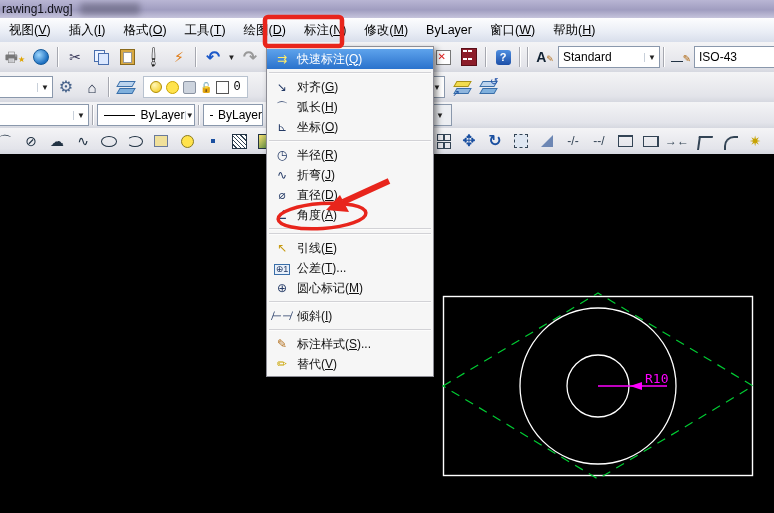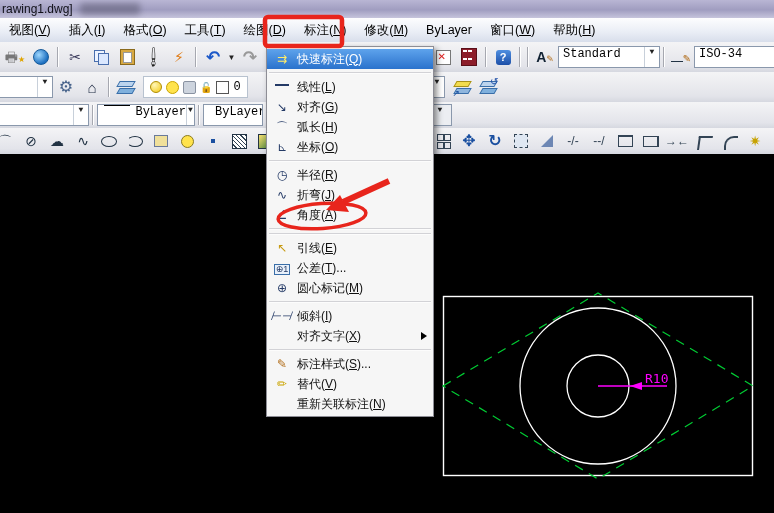"Standard" .combo { align-items: none -> center; font-family: Liberation Mono, monospace -> Liberation Sans, sans-serif }
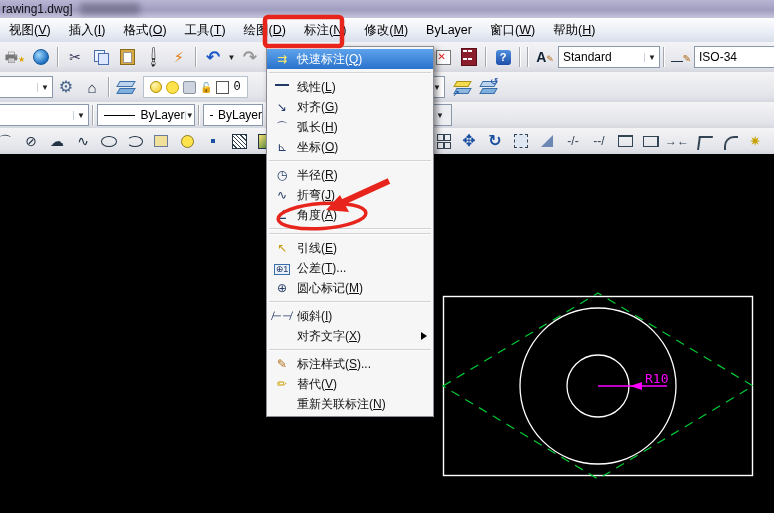"ISO-34" span.cv { text: ISO-34 -> ISO-43 }
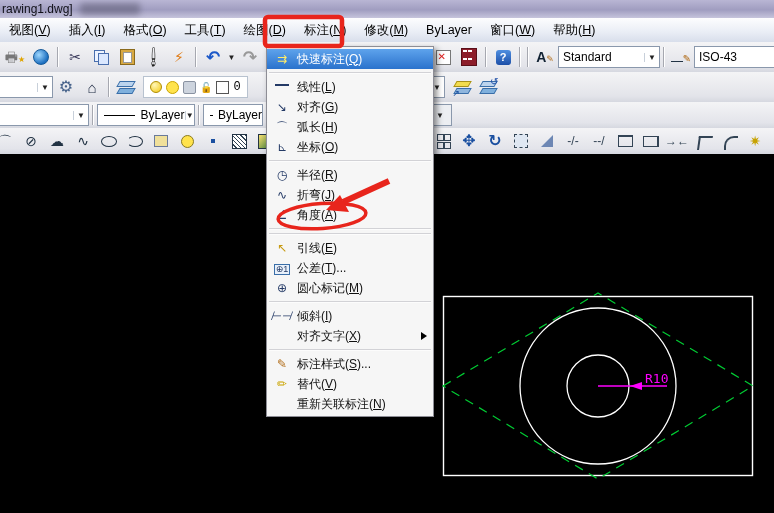"线性(L)" div.mi { html: <div> <span><span></span></span> <span>线性(<u>L</u>)</span> </div> -> none }
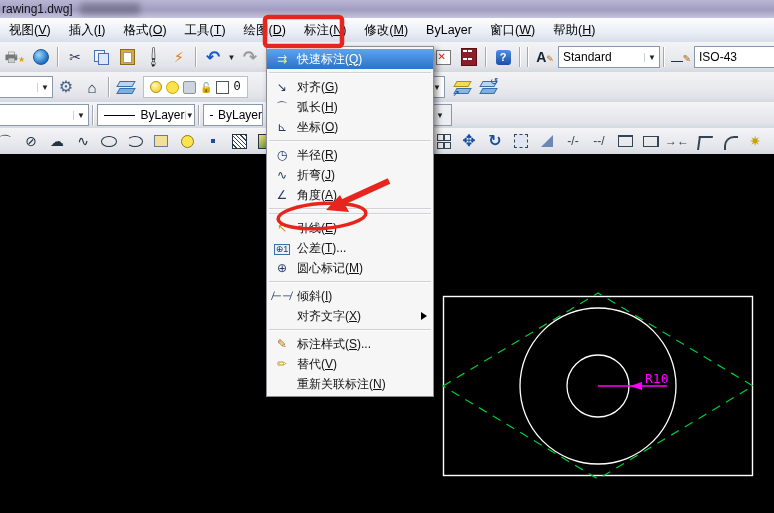"直径(D)" div.mi { html: none -> <div> <span>⌀</span> <span>直径(<u>D</u>)</span> </div> }
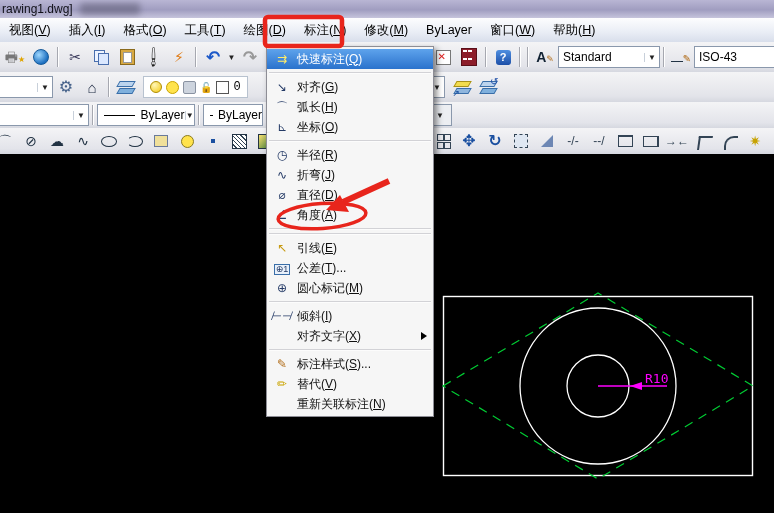"对齐文字(X)" div.mi { html: <div> <span></span> <span>对齐文字(<u>X</u>)</span> <span></span> </div> -> none }
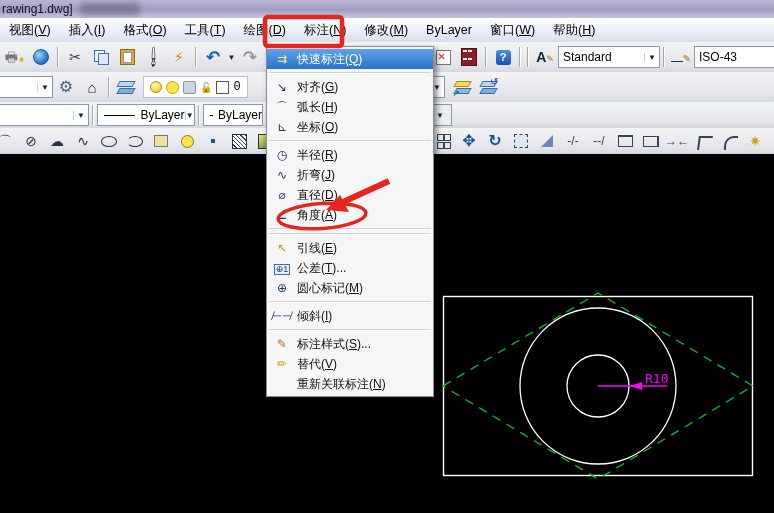"重新关联标注(N)" div.mi { html: <div> <span></span> <span>重新关联标注(<u>N</u>)</span> </div> -> none }
